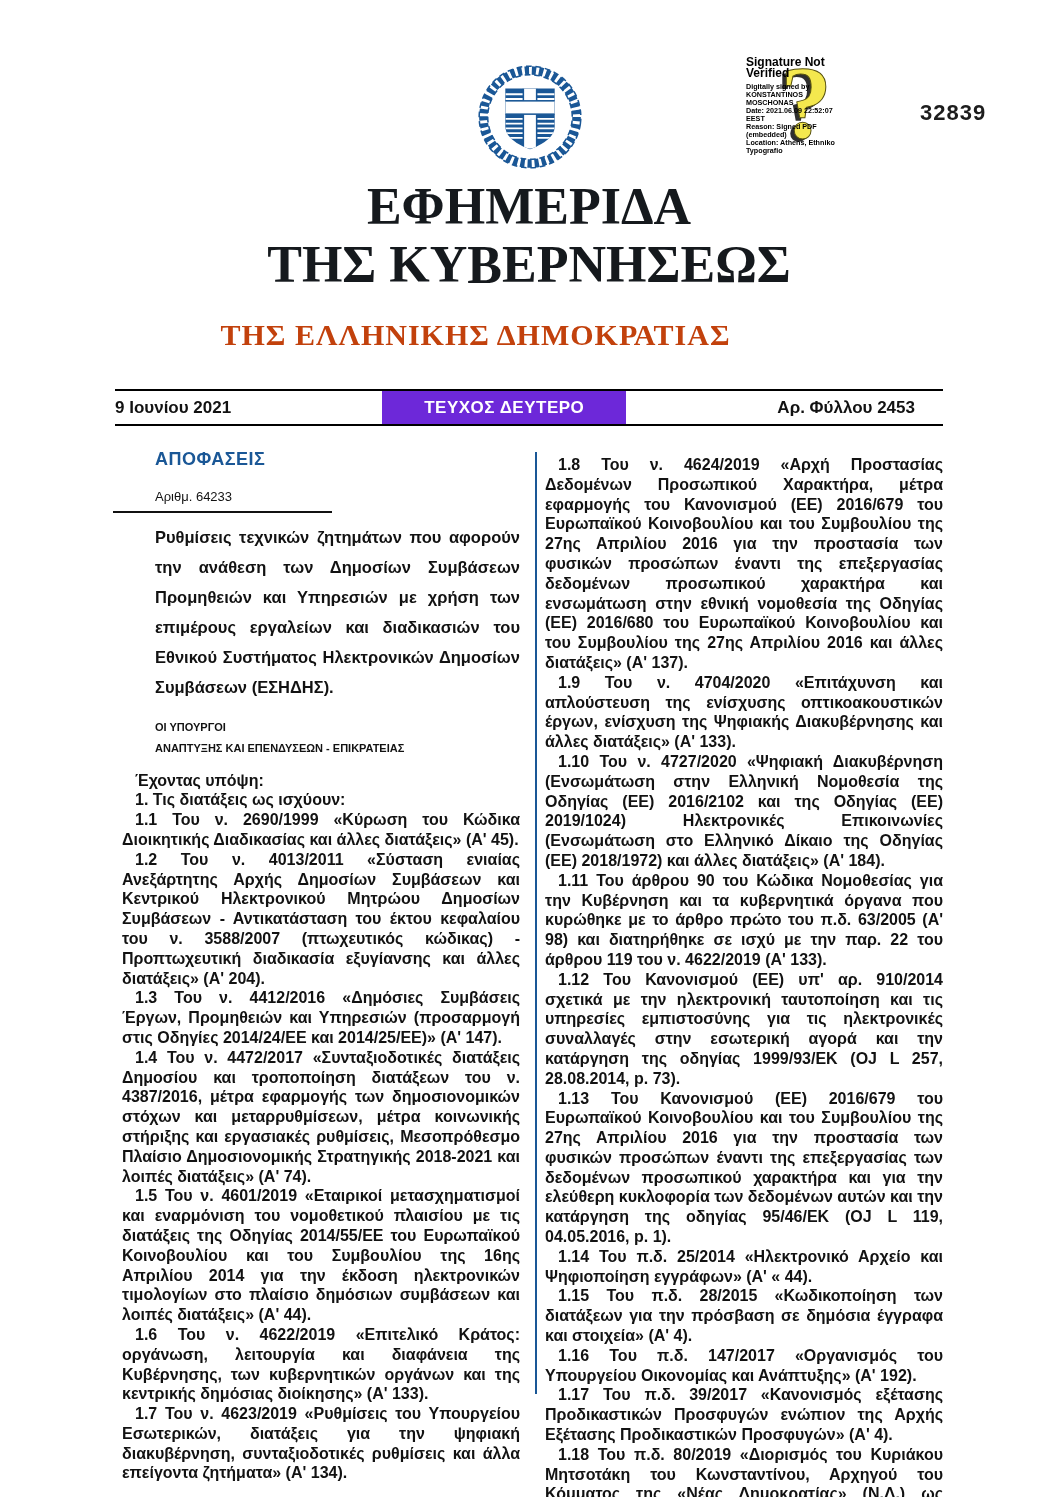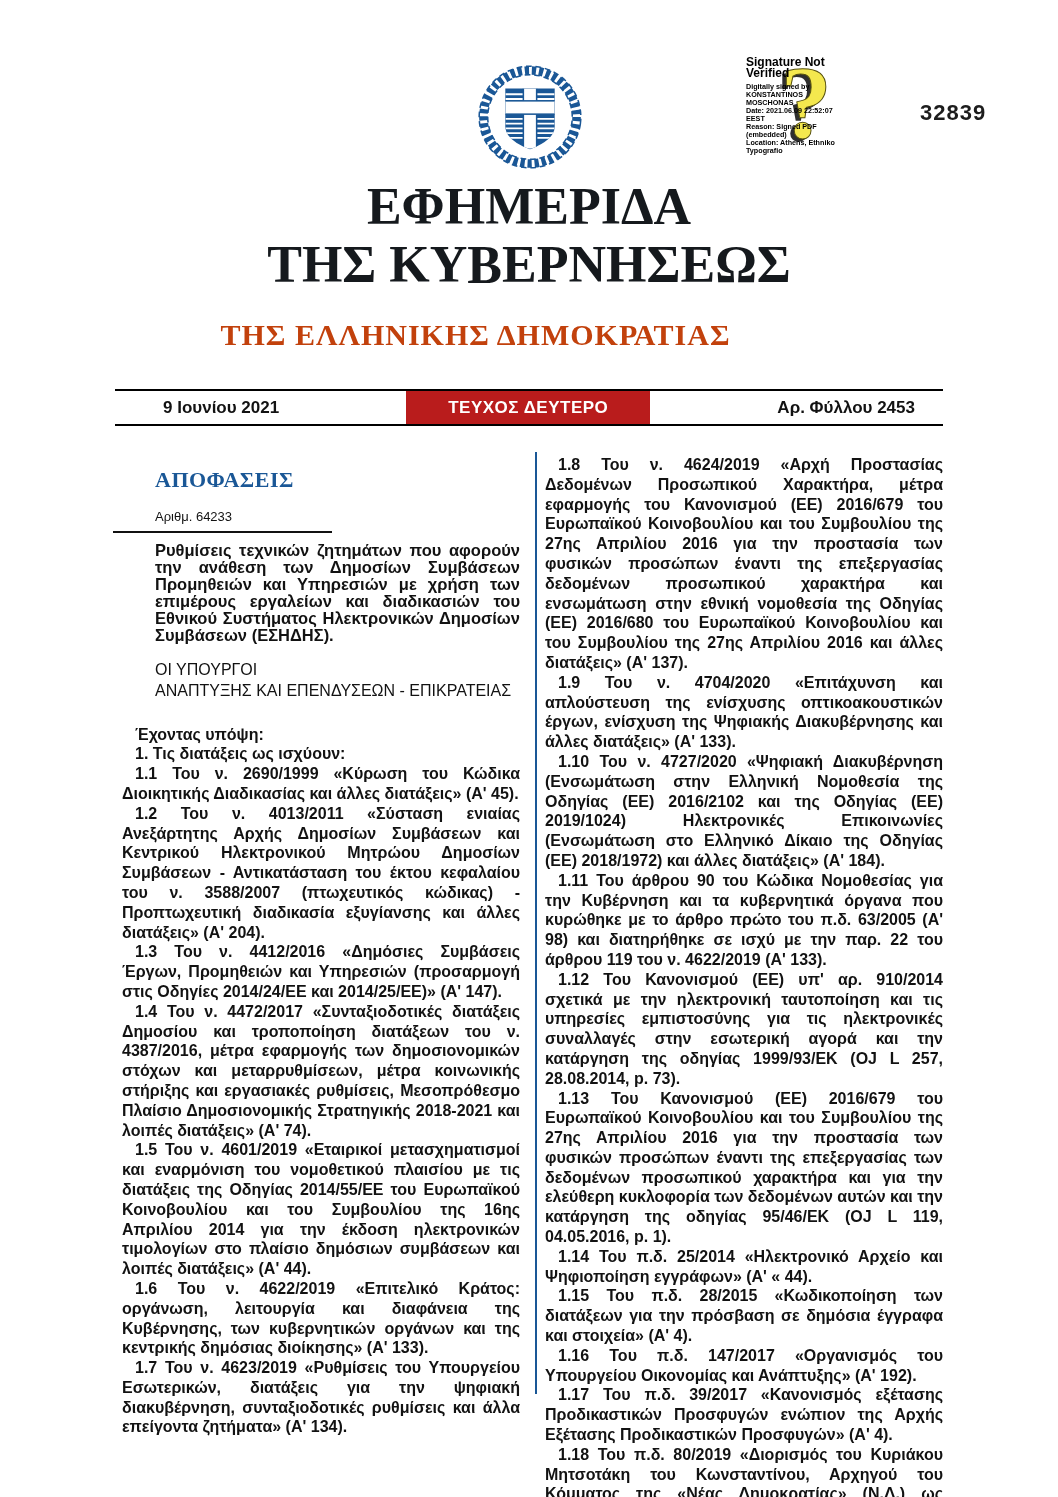"9 Ιουνίου 2021" .issue-bar .date { margin-left: 48px -> none }
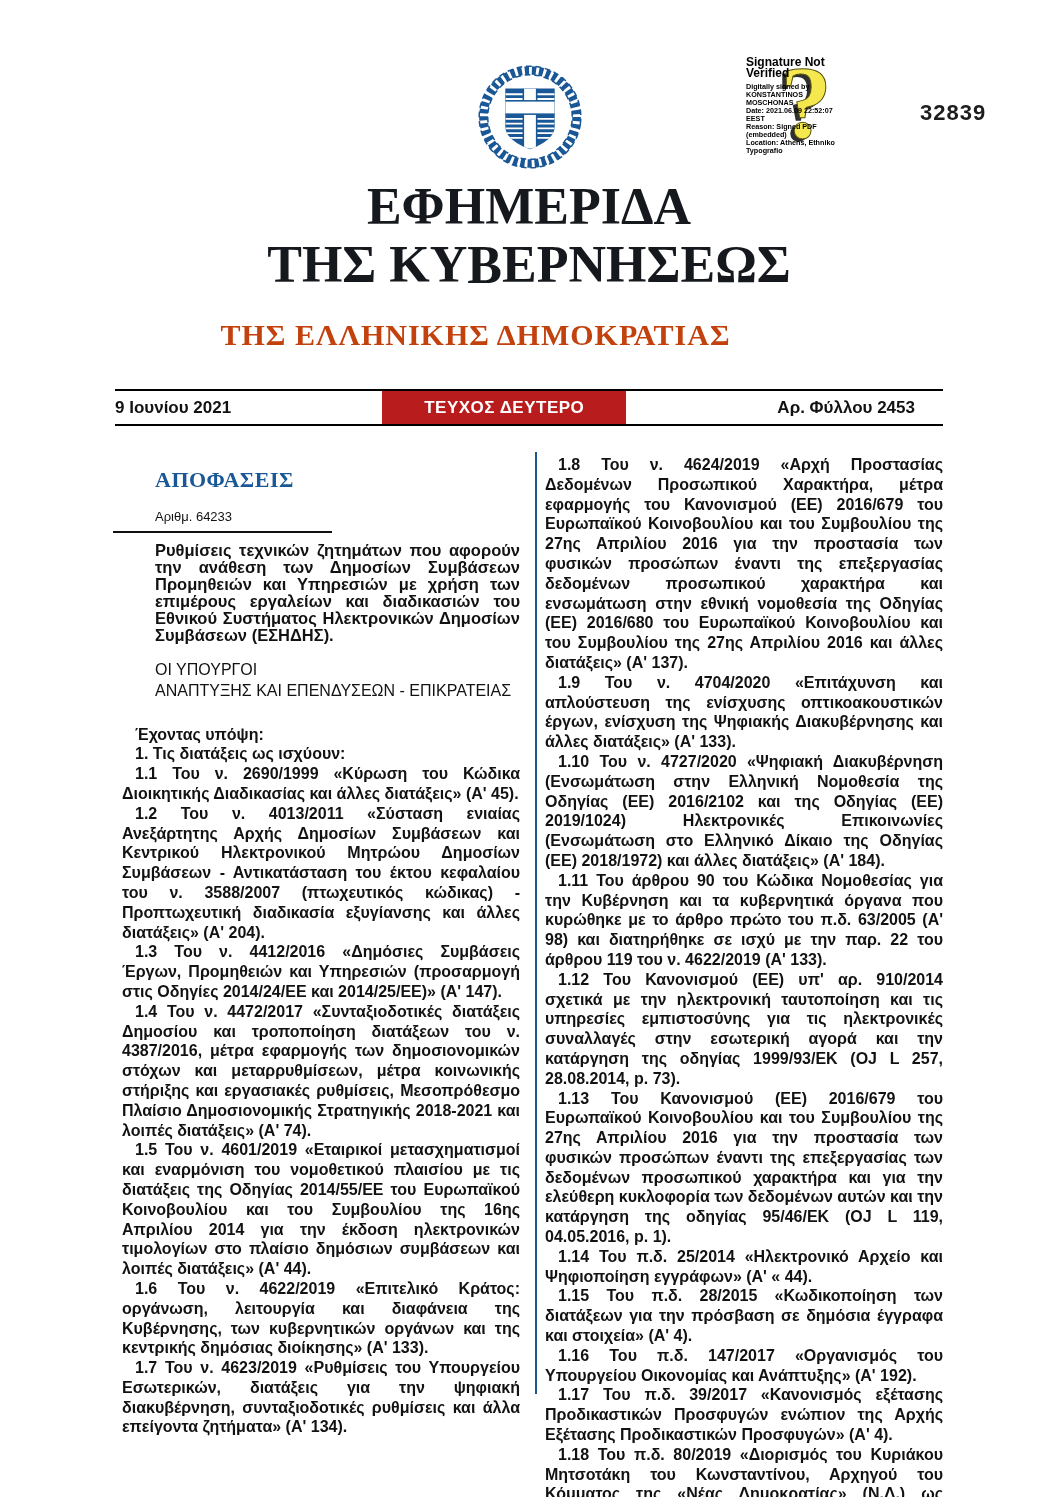"ΤΕΥΧΟΣ ΔΕΥΤΕΡΟ" .issue-bar .issue-box { background: #b91c1c -> #6d28d9 }
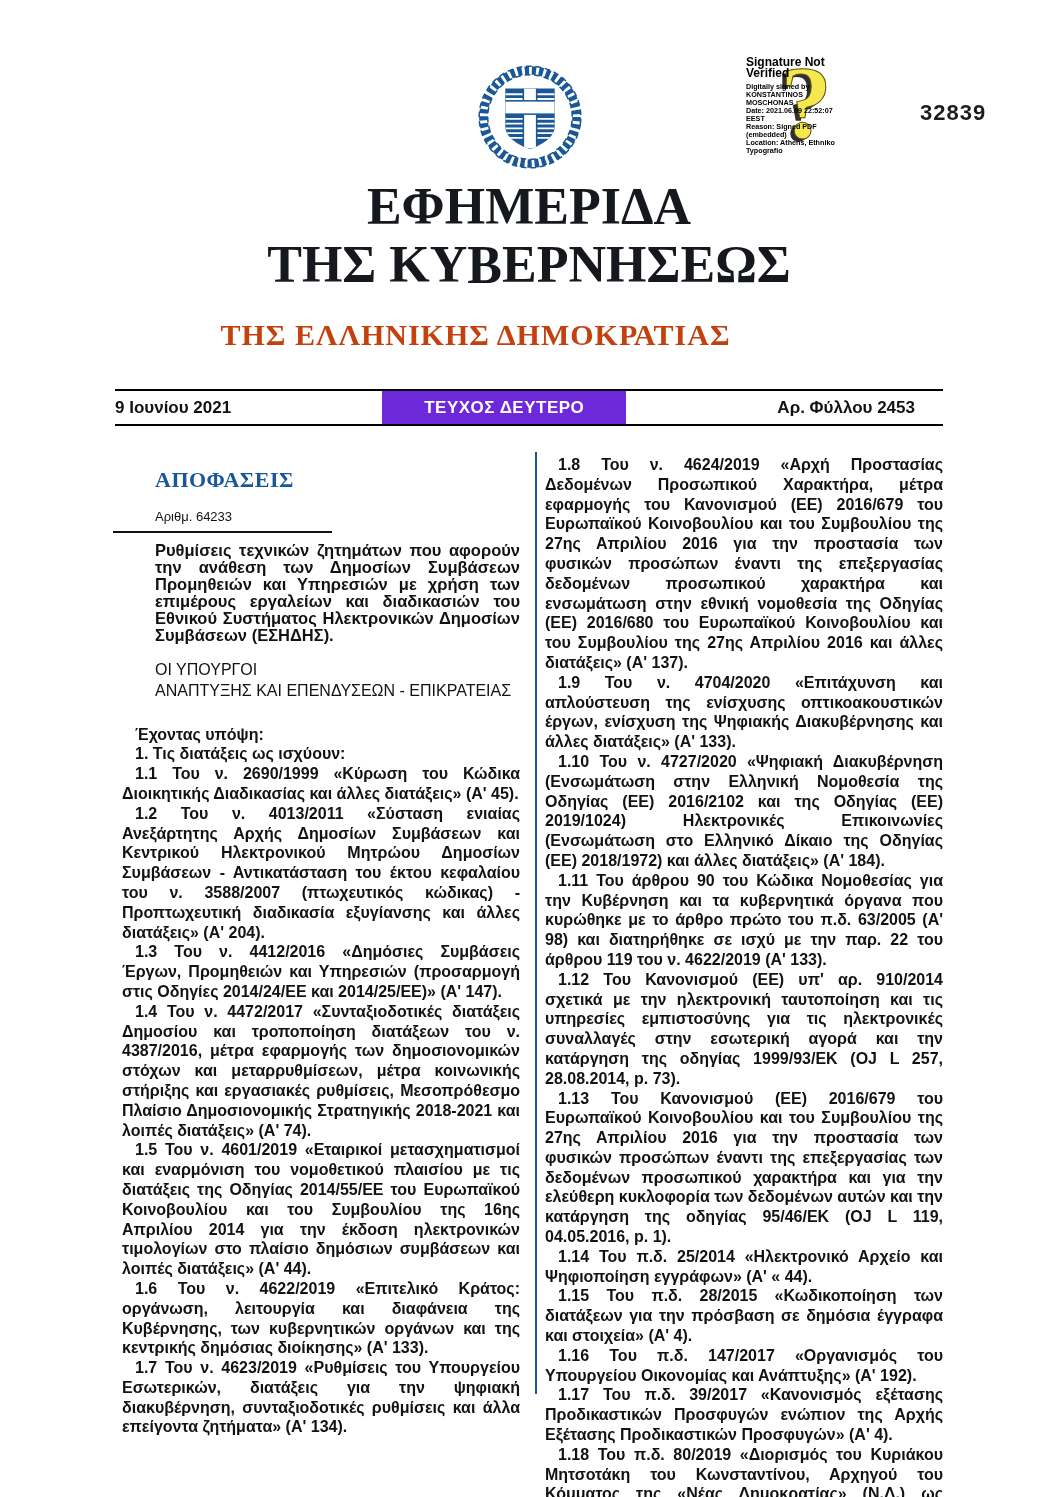"ΑΠΟΦΑΣΕΙΣ" .section-heading { font-family: Liberation Serif, serif -> none; font-size: 22px -> 18px; margin: 22px 0 0 33px -> 2px 0 0 33px }
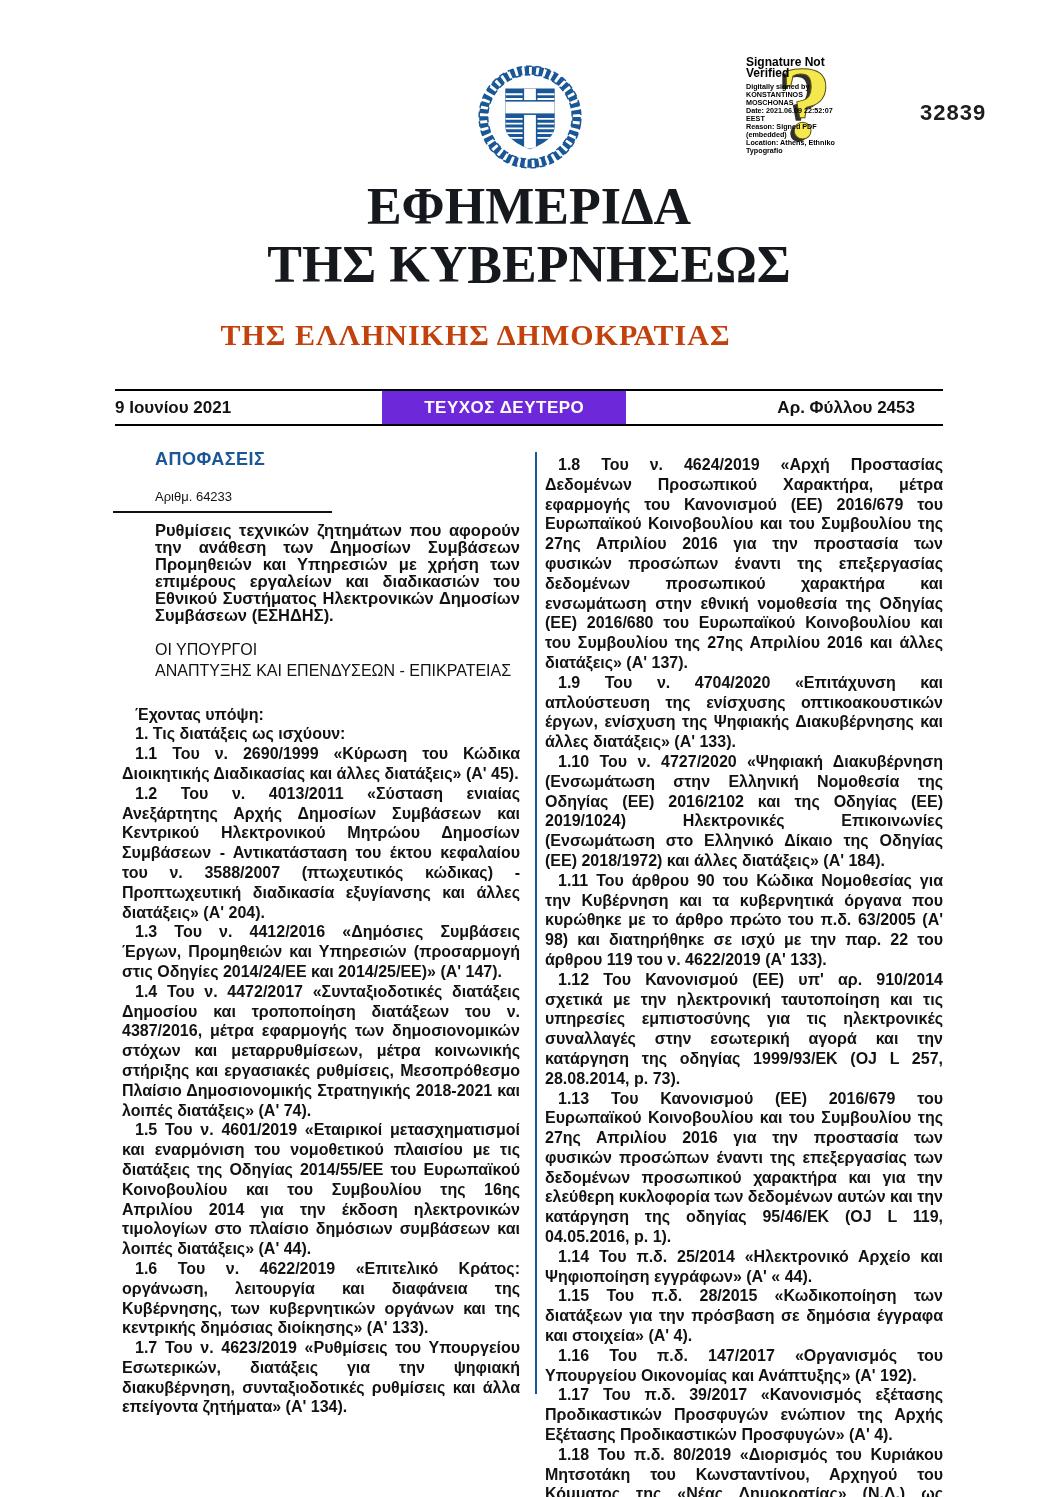"Ρυθμίσεις τεχνικών ζητημάτων που αφορούν" .decision-title { line-height: 17px -> 30px }
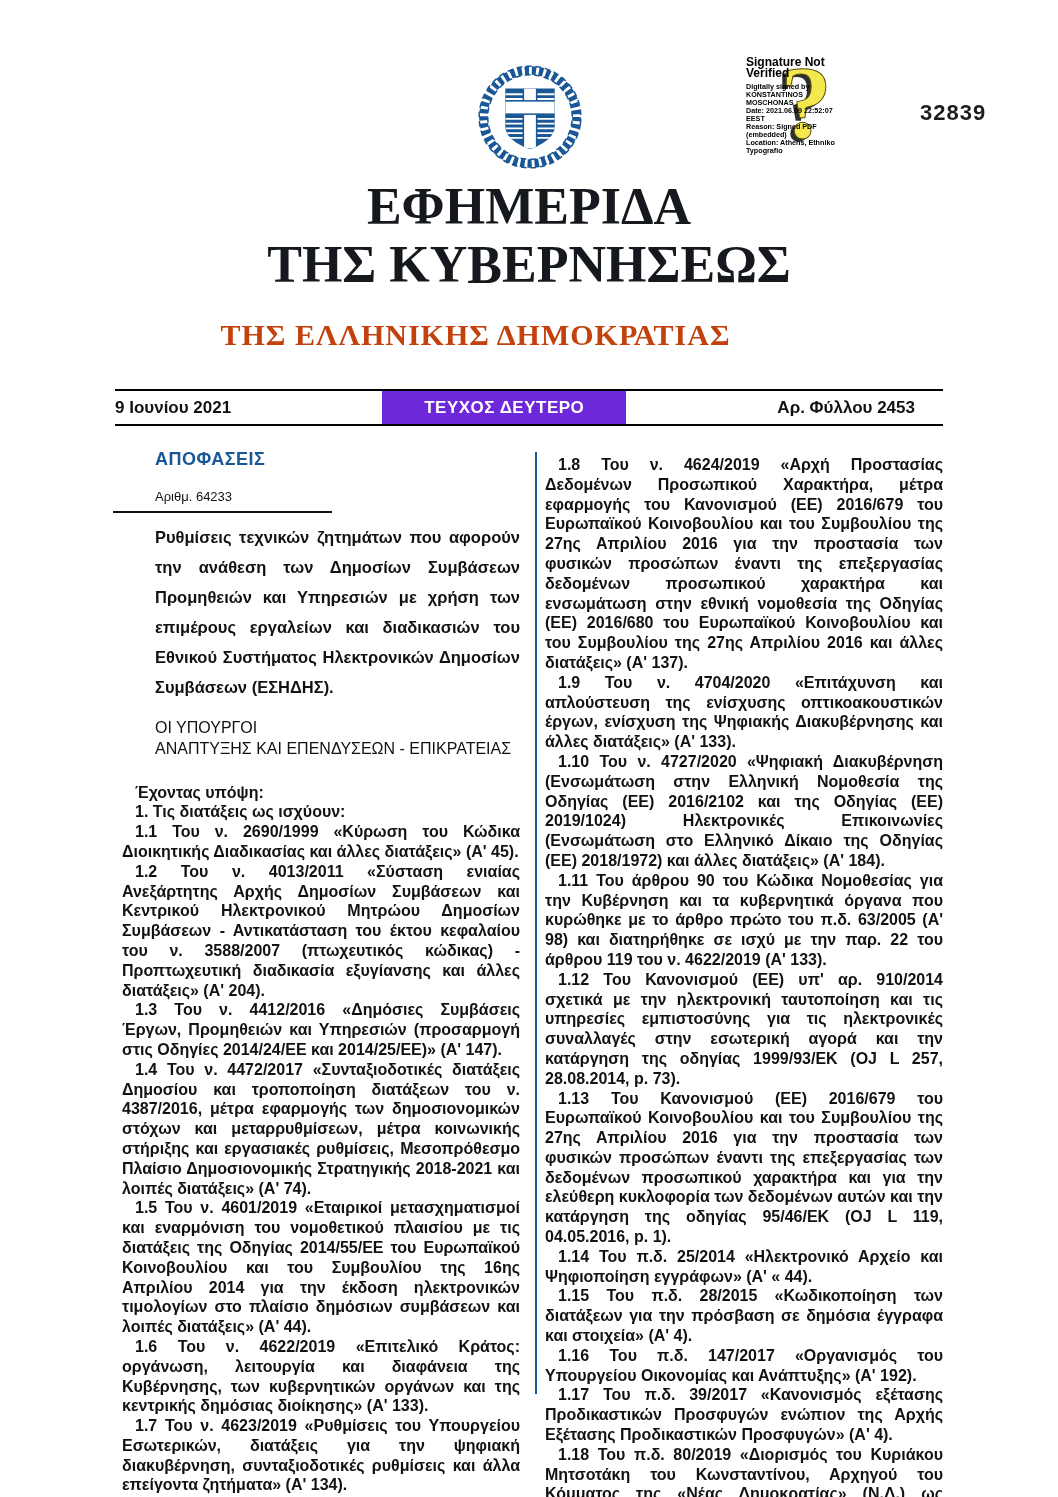"ΟΙ ΥΠΟΥΡΓΟΙ" .ministers { font-size: 16px -> 11px; font-weight: normal -> bold; margin: 15px 0 23px 33px -> 15px 0 11px 33px }
